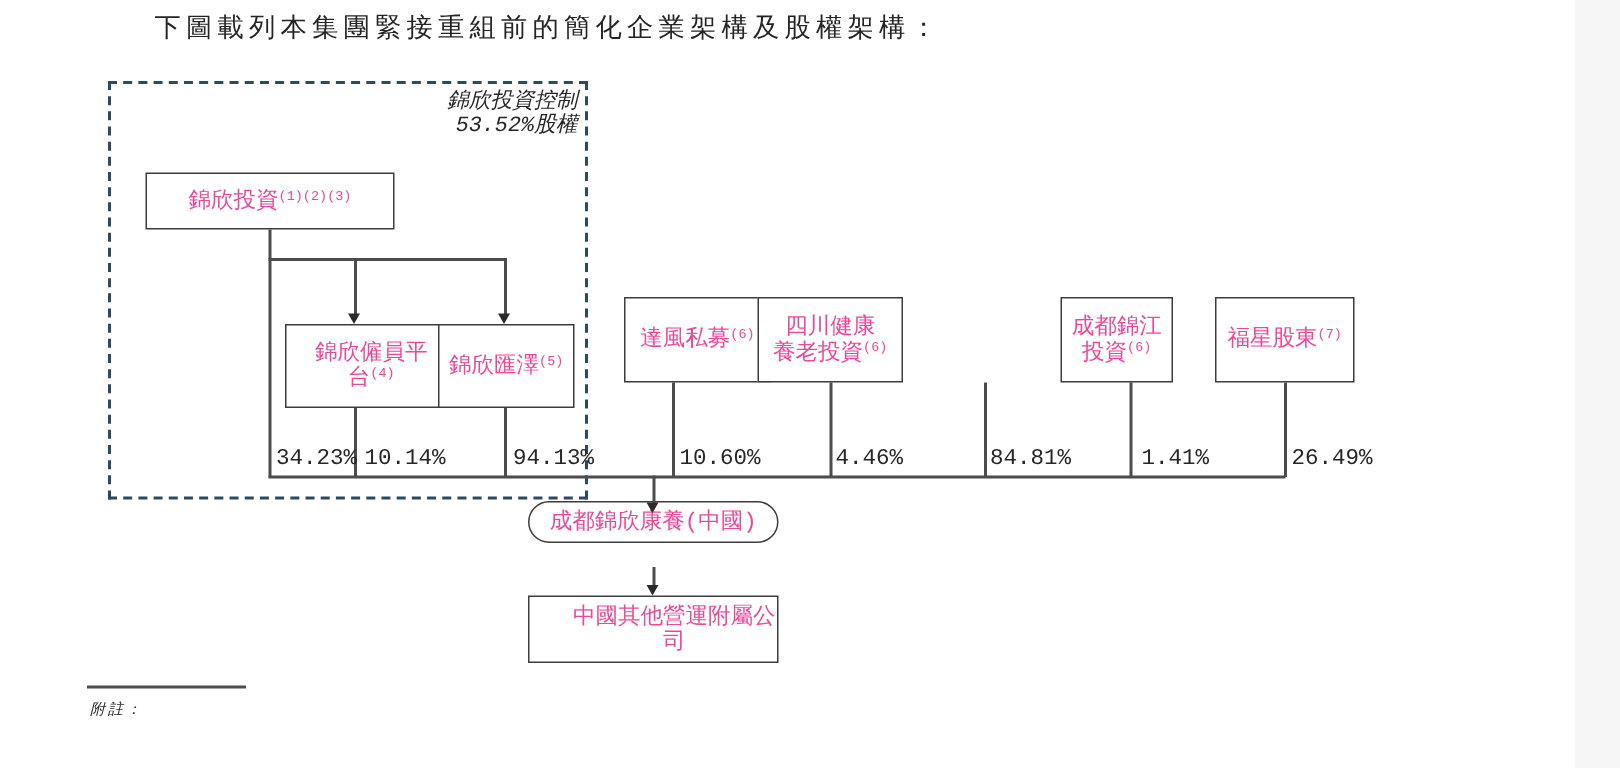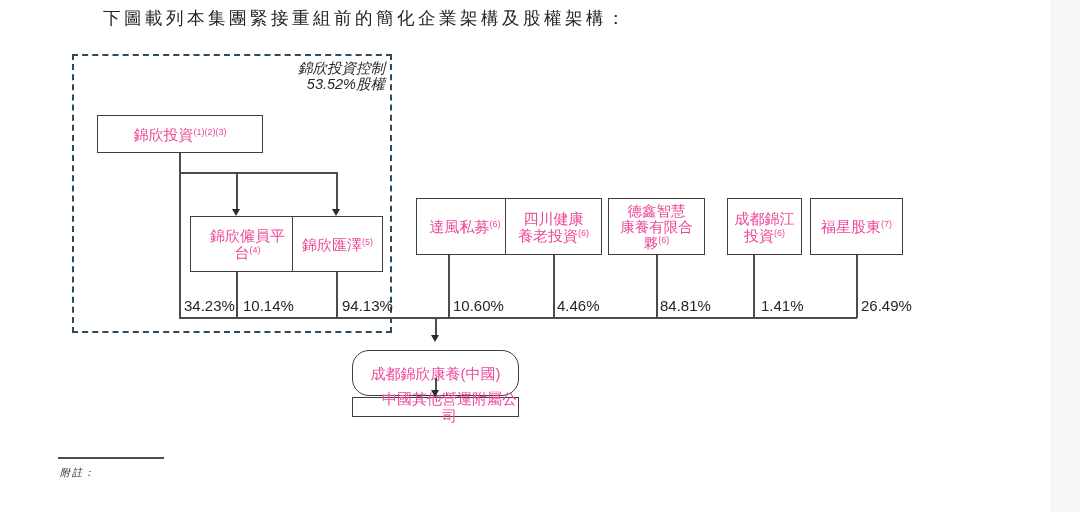"下圖載列本集團緊接重組前的簡化企業架構及股權架構：" .stage { font-family: Liberation Sans, sans-serif -> Liberation Mono, monospace }
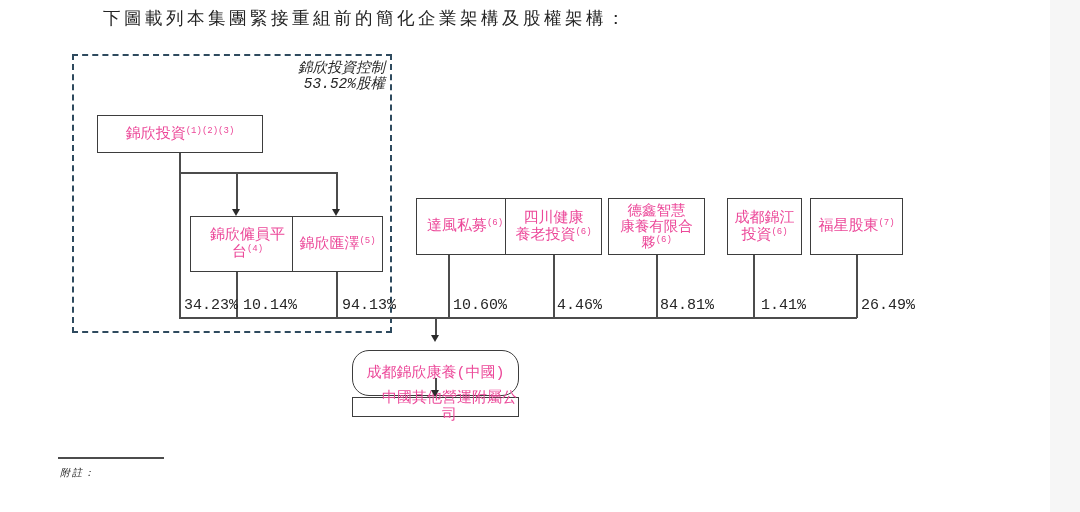"德鑫智慧" div.node { html: <div> <div>德鑫智慧</div> <div>康養有限合</div> <div><span>夥</span><sup>(6)</sup></div> </div> -> none }
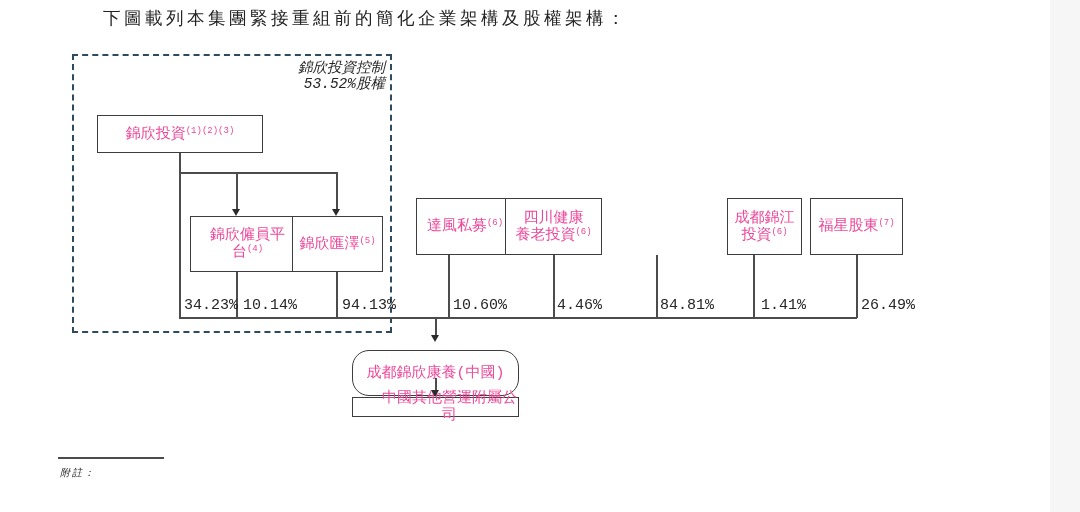"成都錦江" div.node { margin-left: 20px -> none }
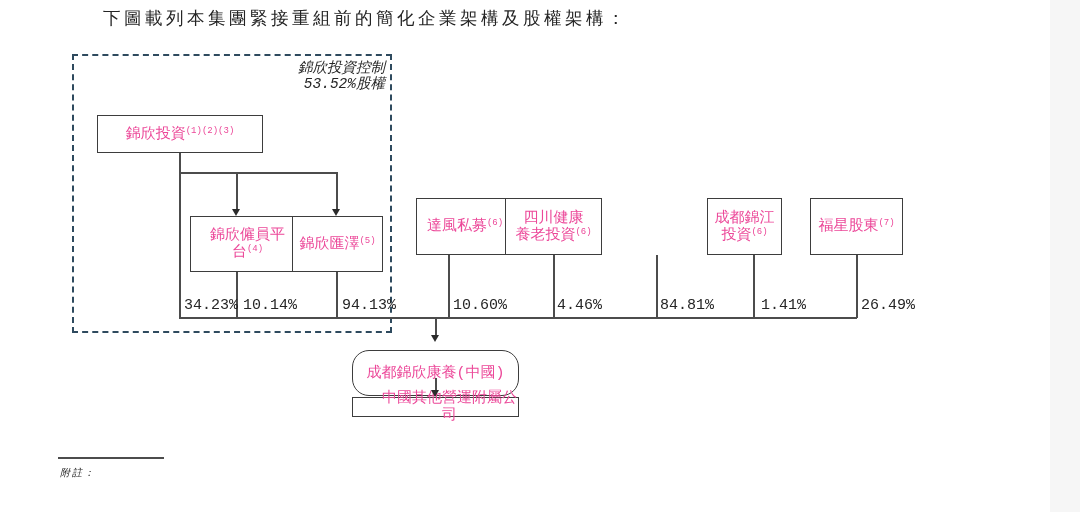"成都錦欣康養(中國)" div.node { height: 46px -> 28px; top: 350px -> 334px }
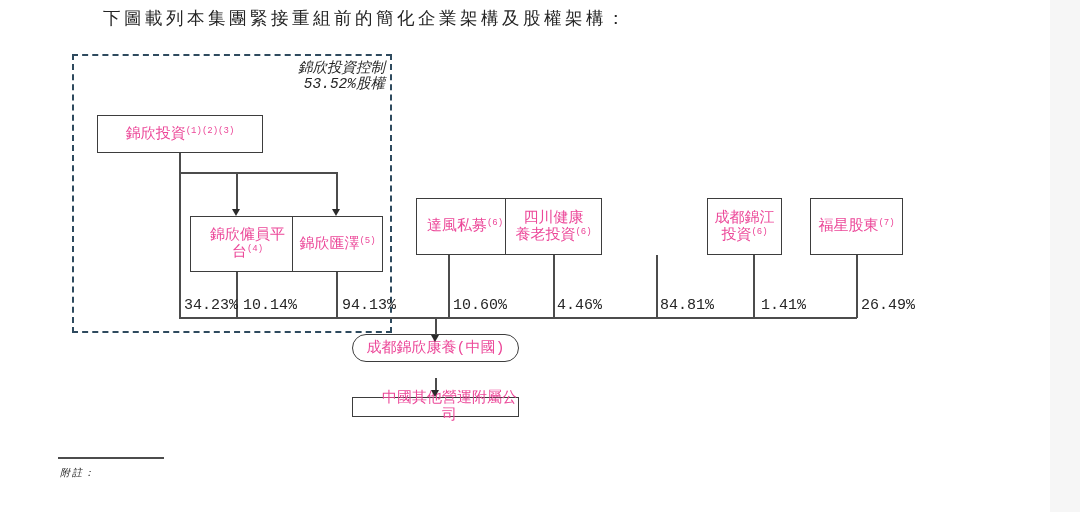"中國其他營運附屬公司" div.node { height: 20px -> 45px }
